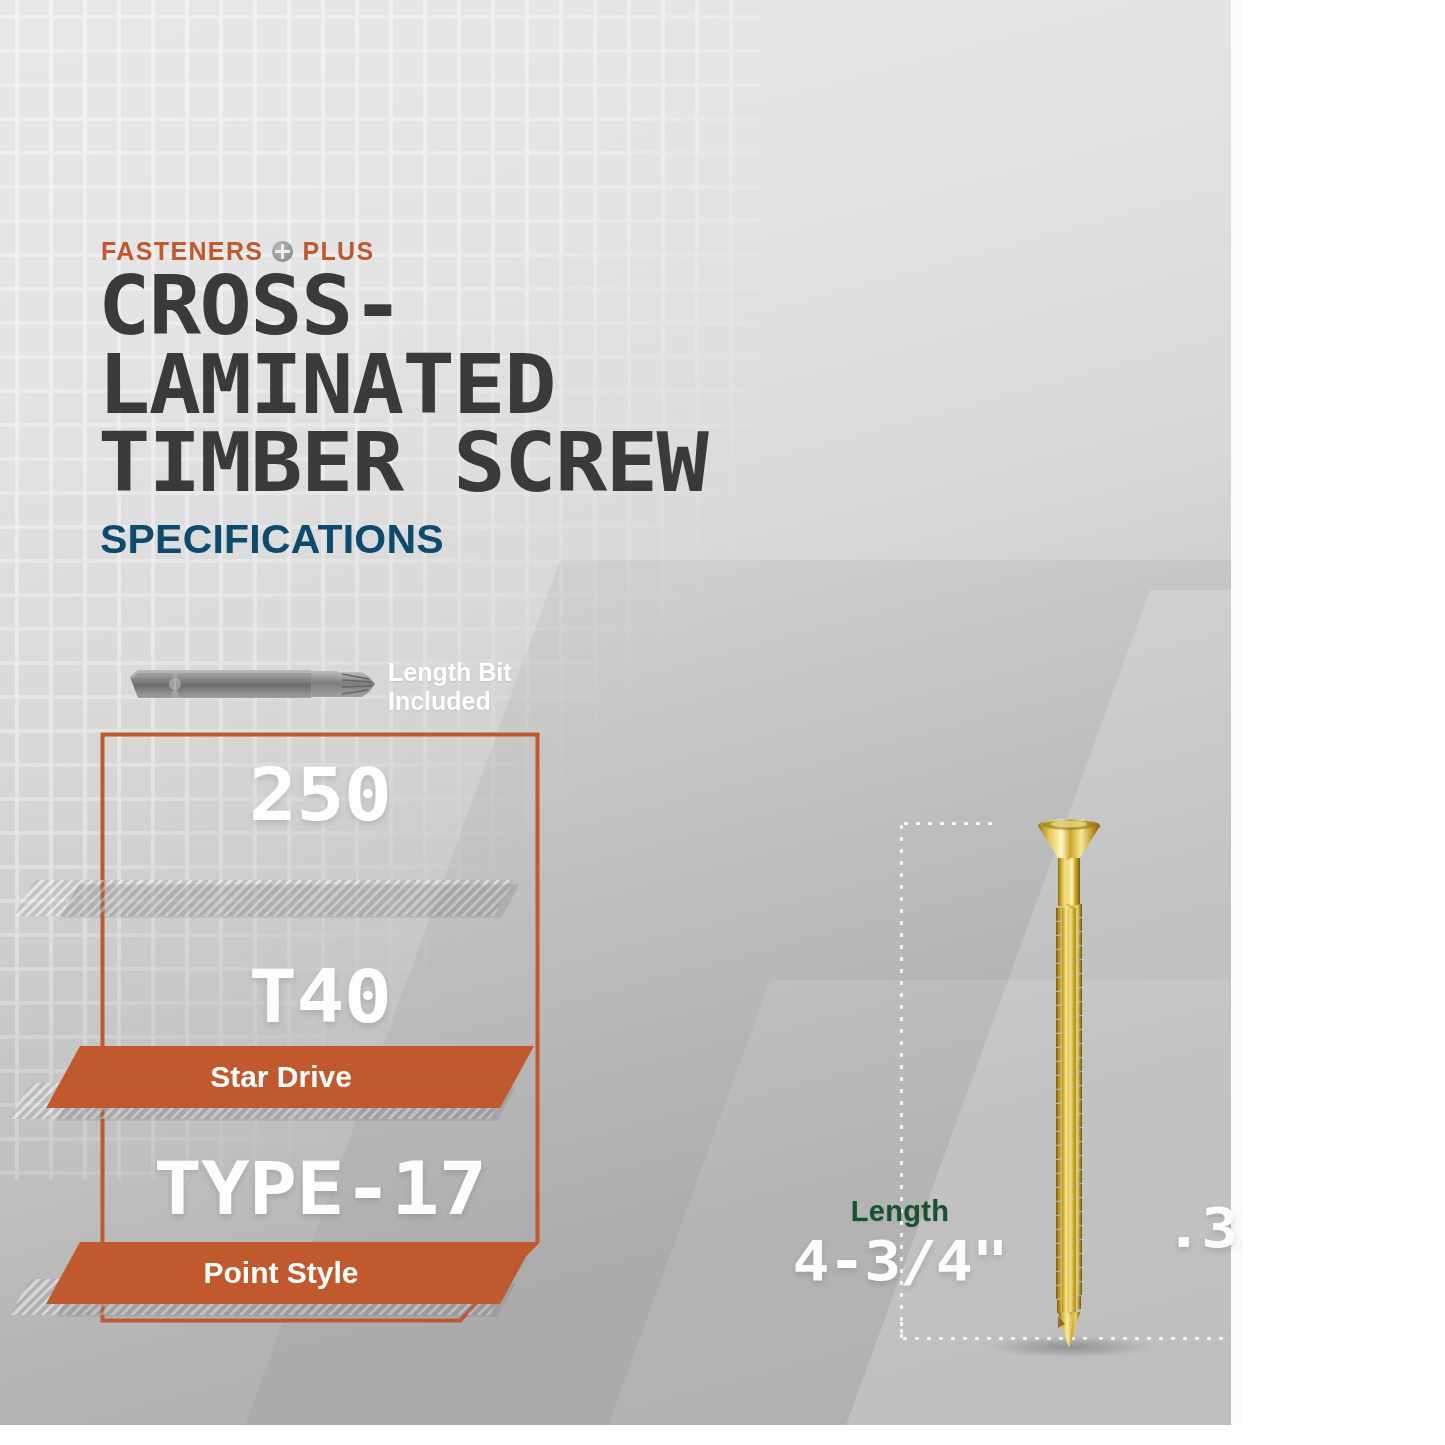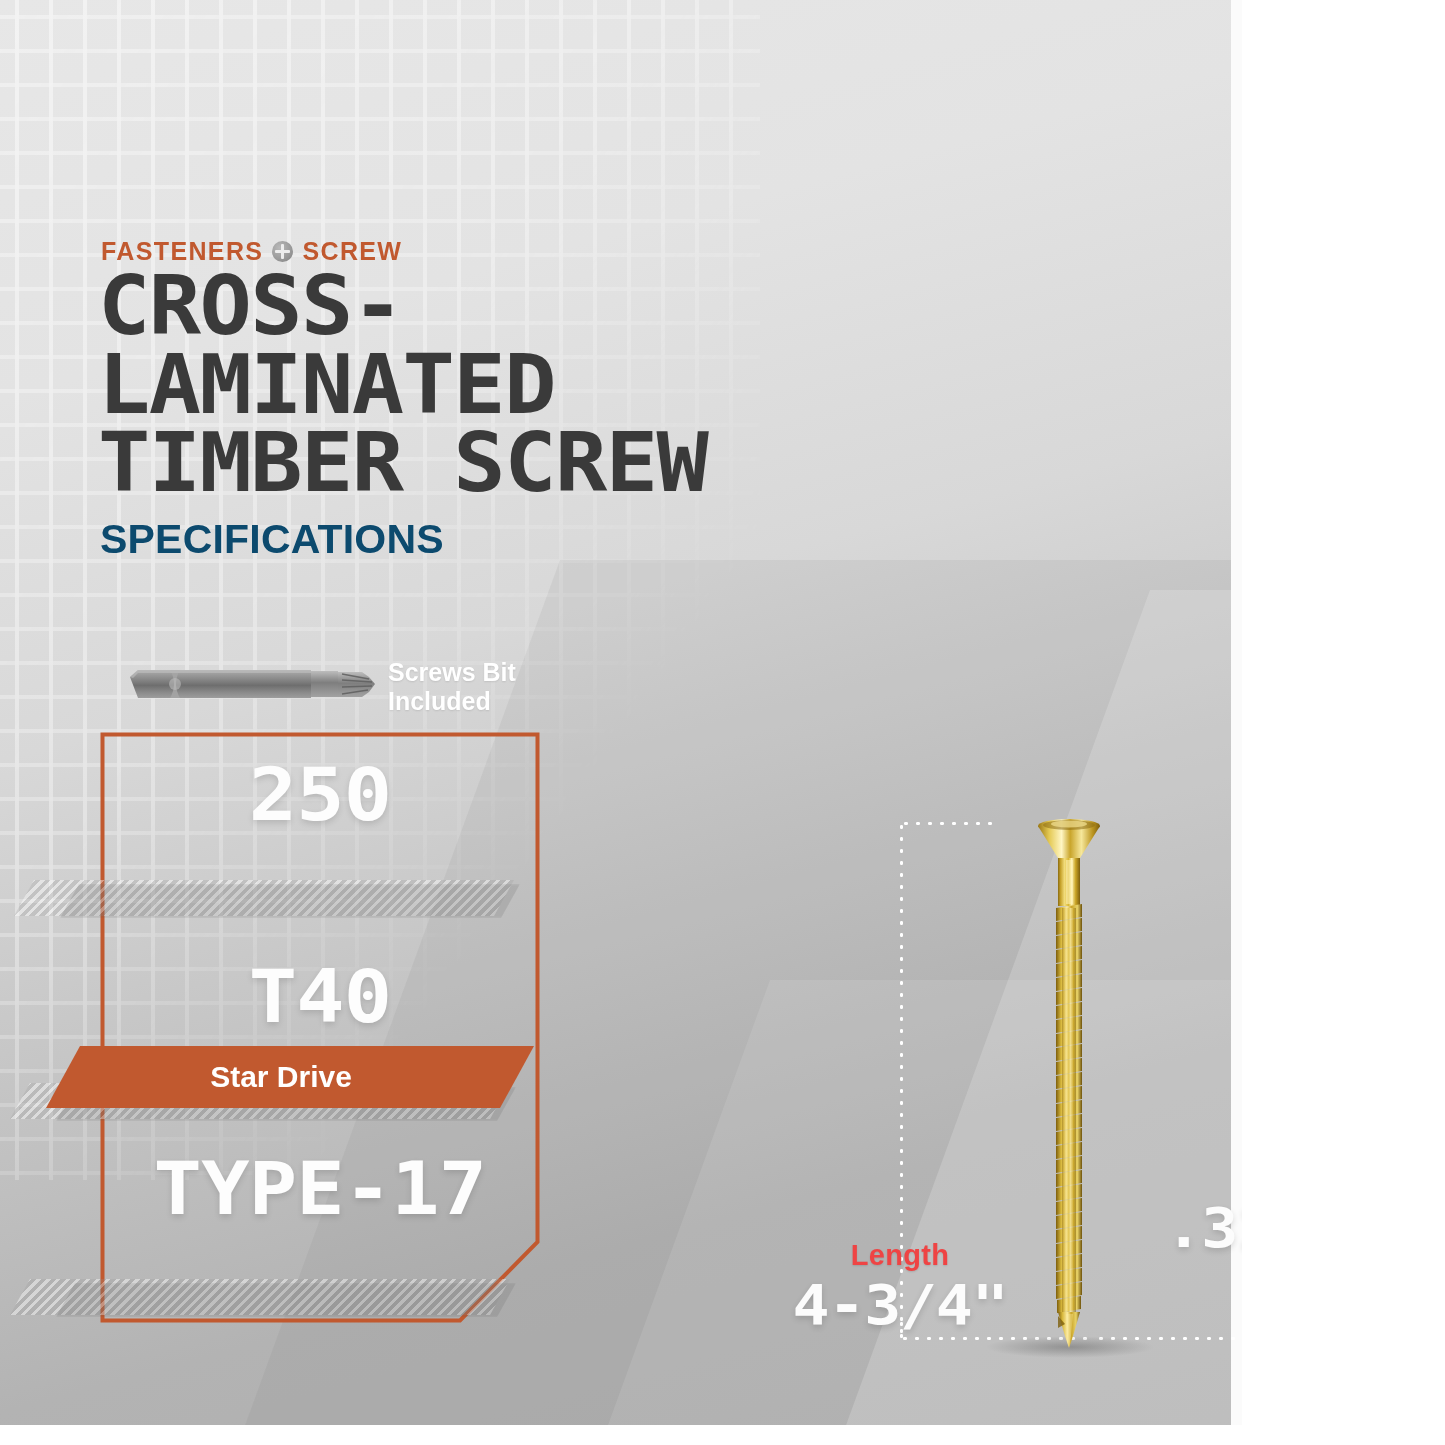"SCREW" span { text: SCREW -> PLUS }
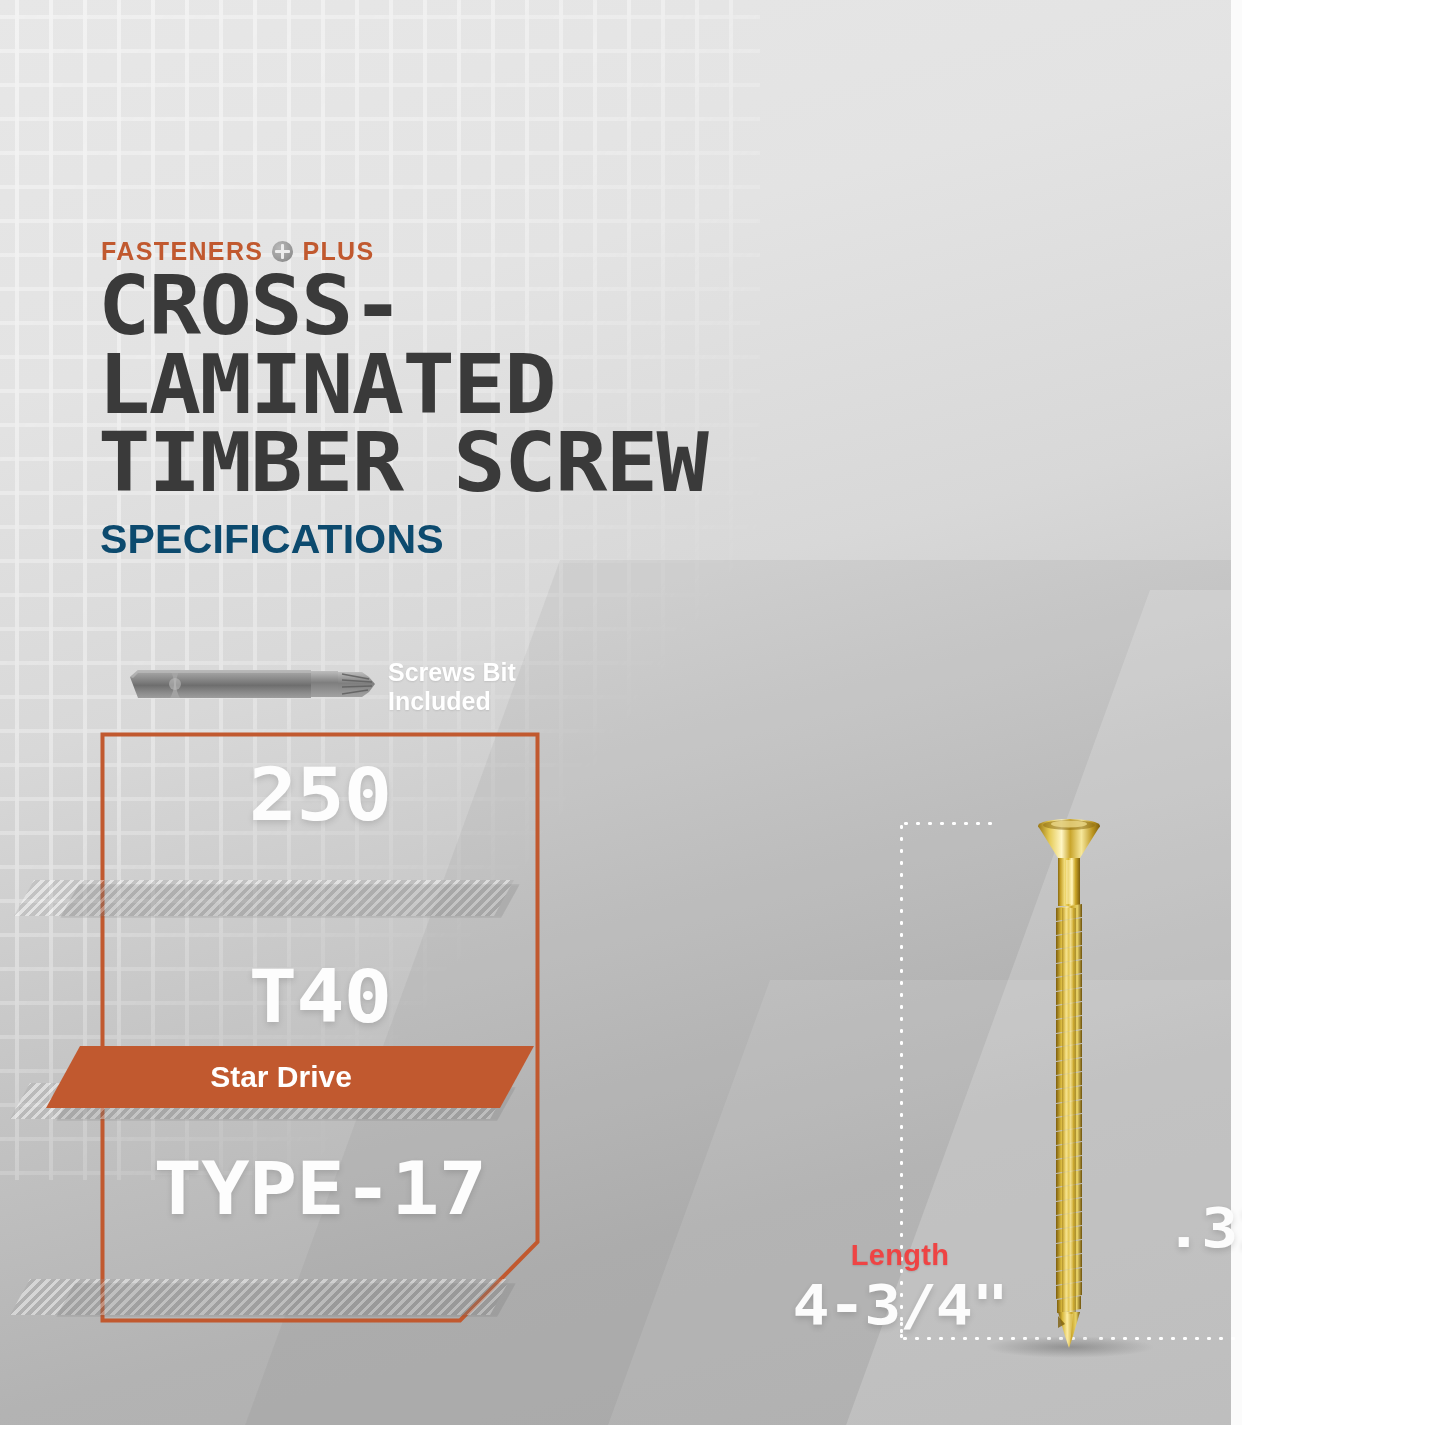"Screws Bit" div { text: Screws -> Length }
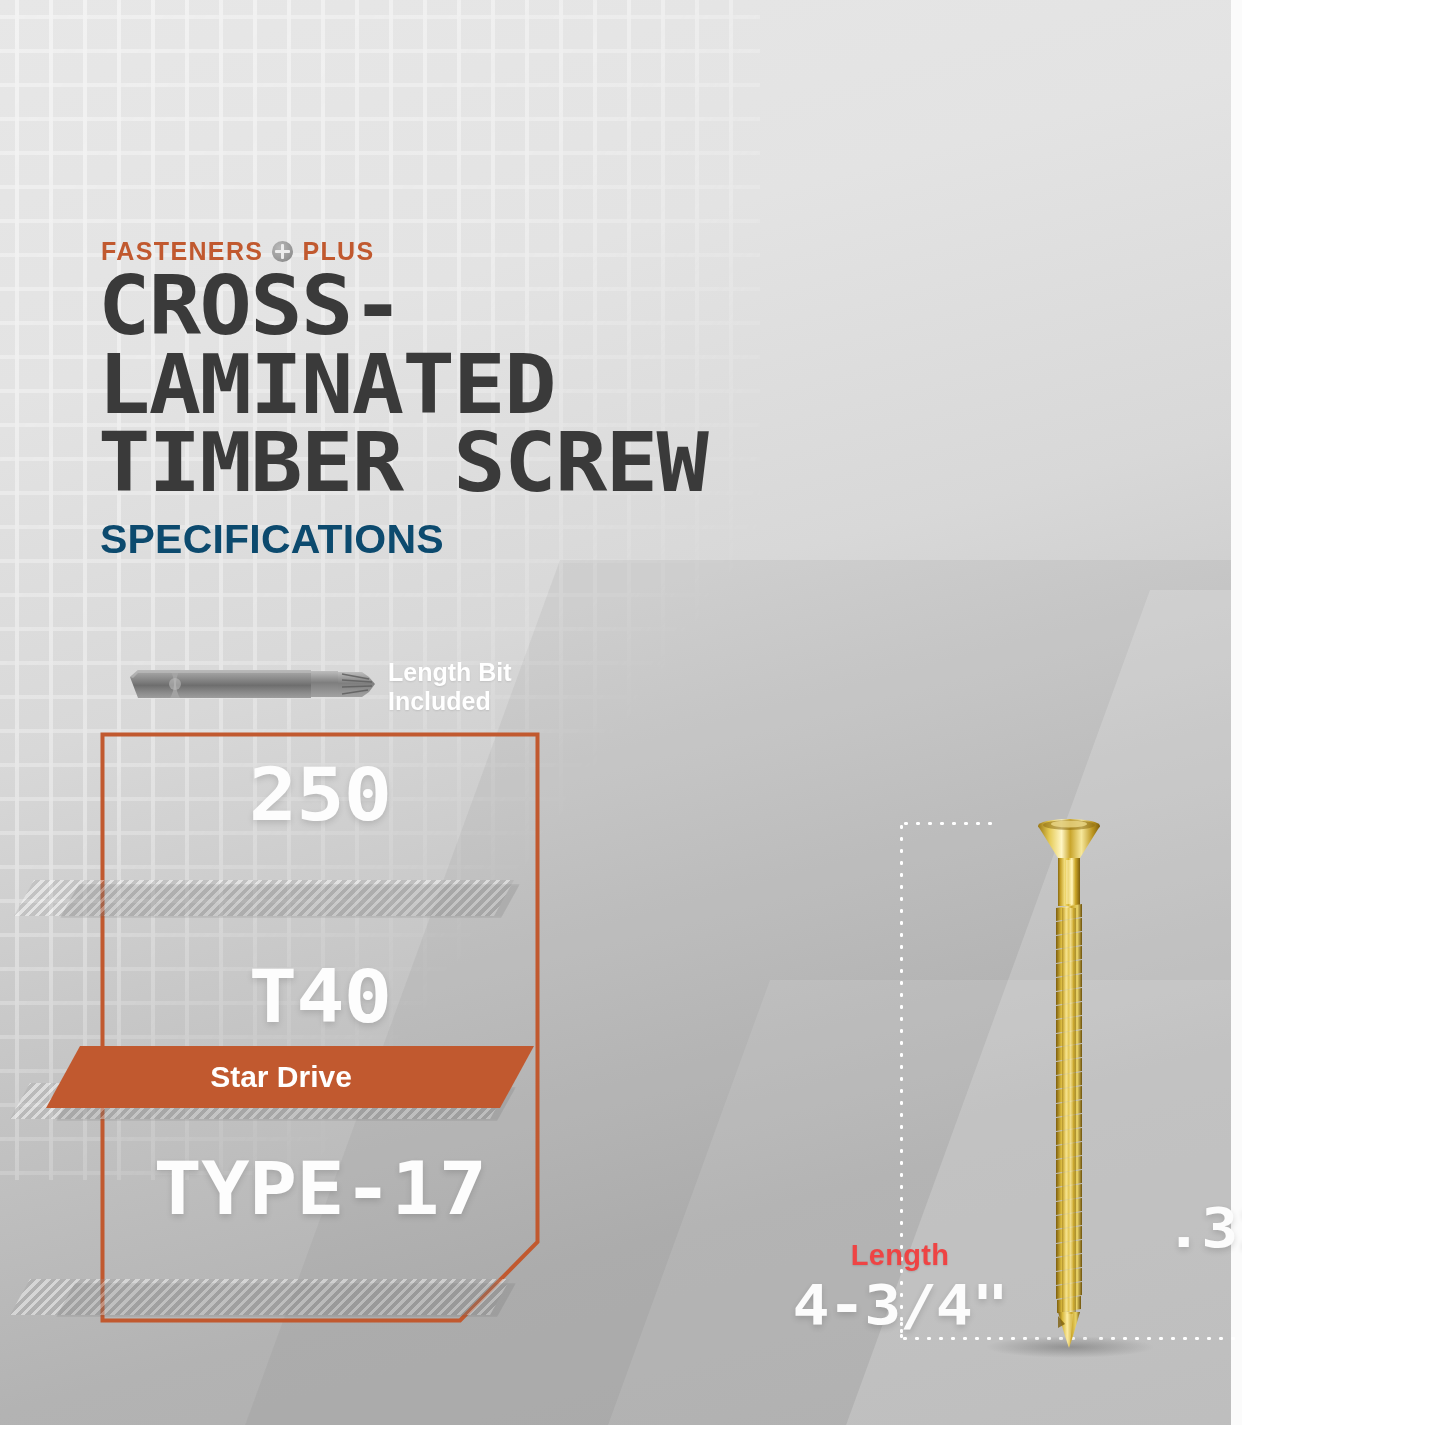"Length" .meas-label { color: #ef4444 -> #14532d; margin-top: 44px -> none }
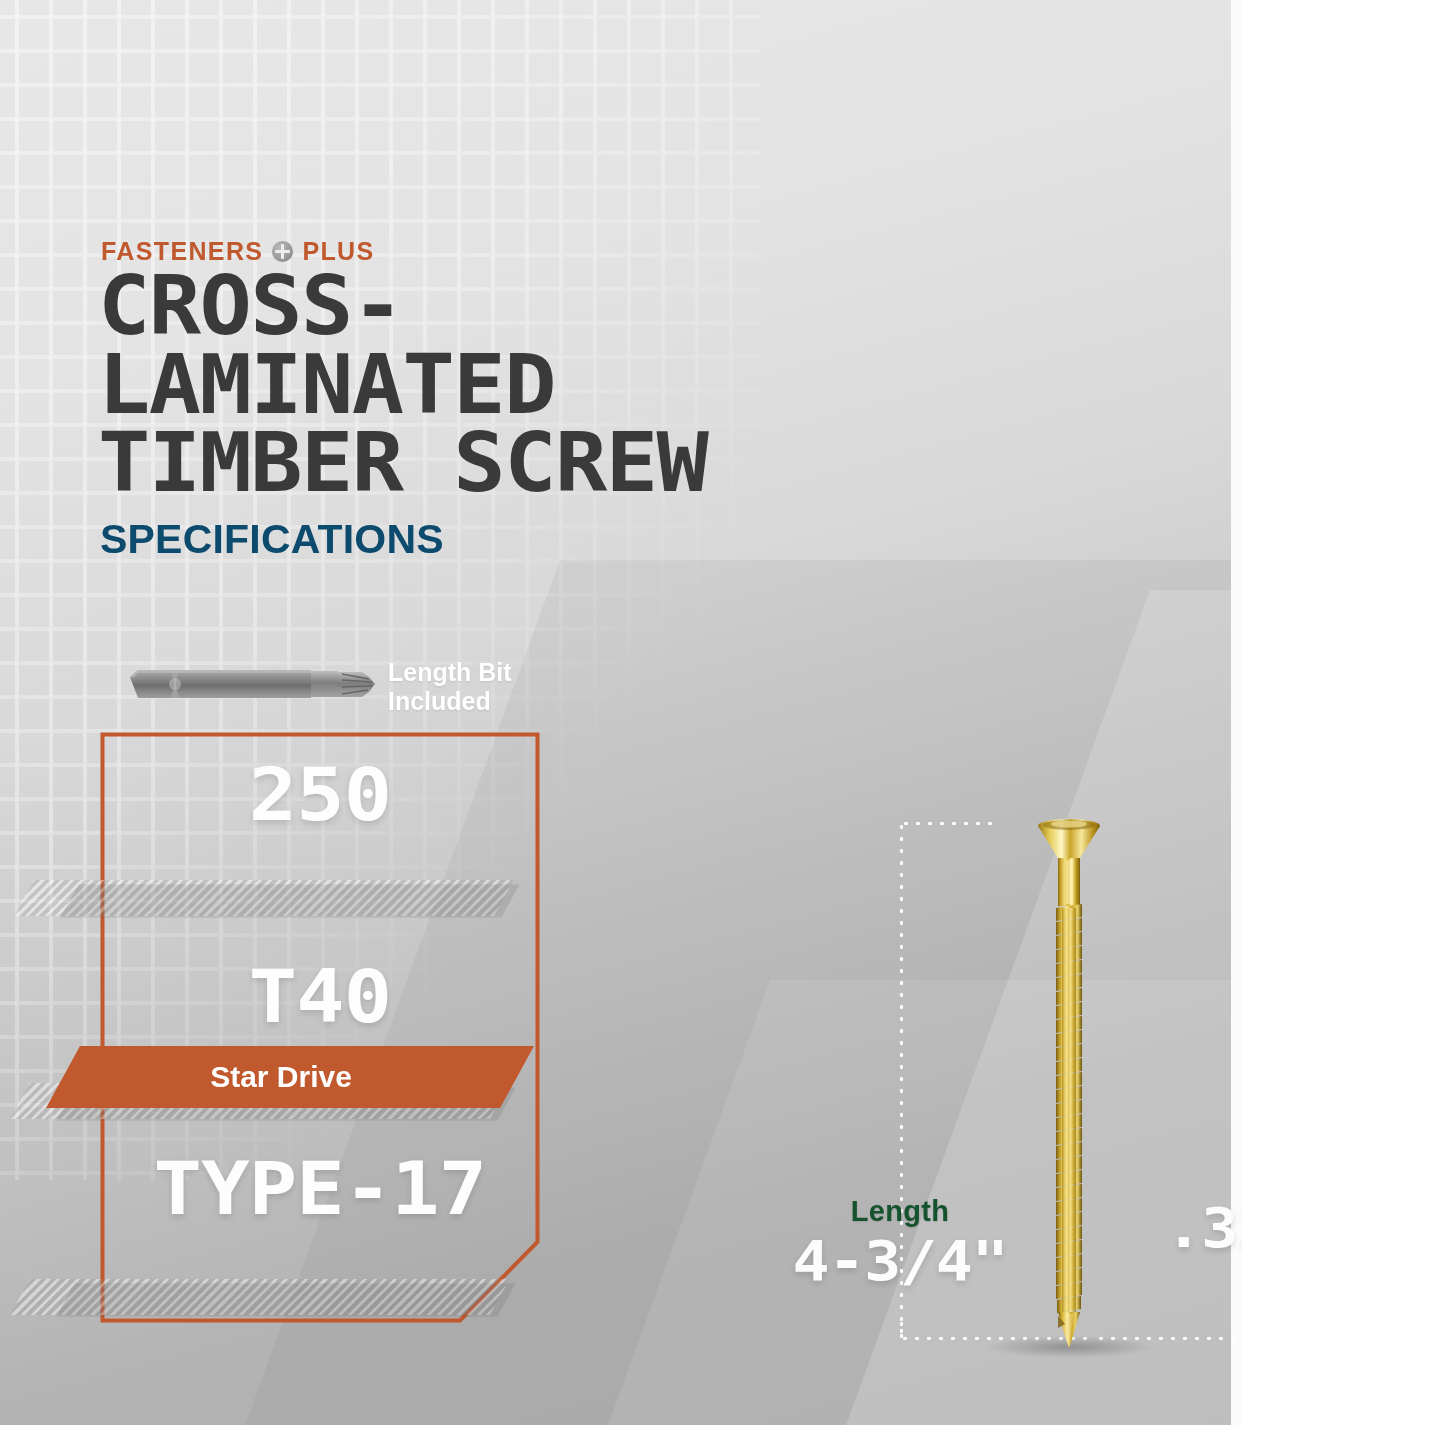"Point Style" div.banner { html: none -> <div> <div></div> <span>Point Style</span> </div> }
